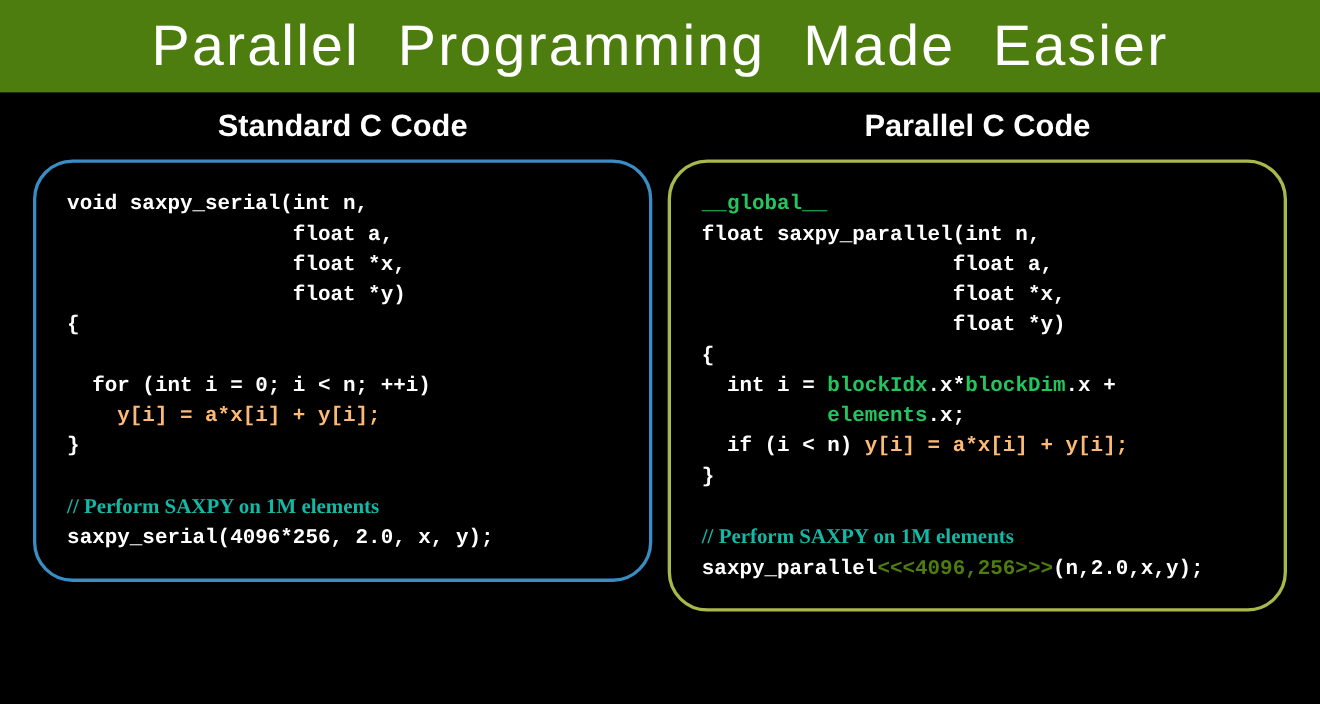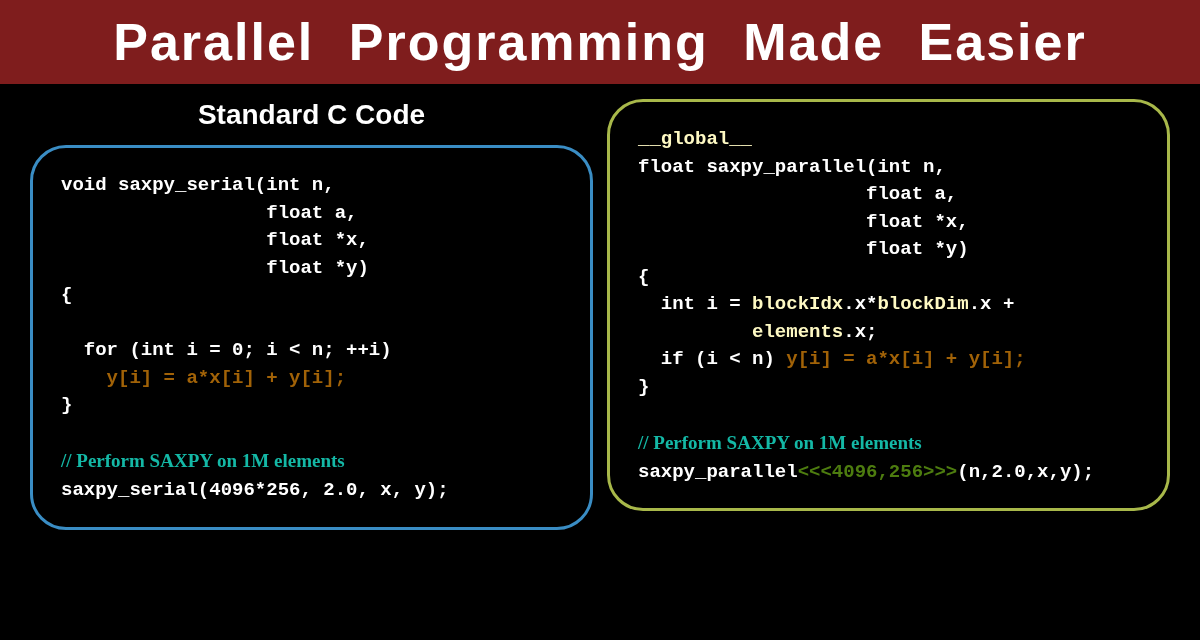"Parallel Programming Made Easier" .title-bar { background: #7f1d1d -> #4d7c0f; font-weight: bold -> normal }
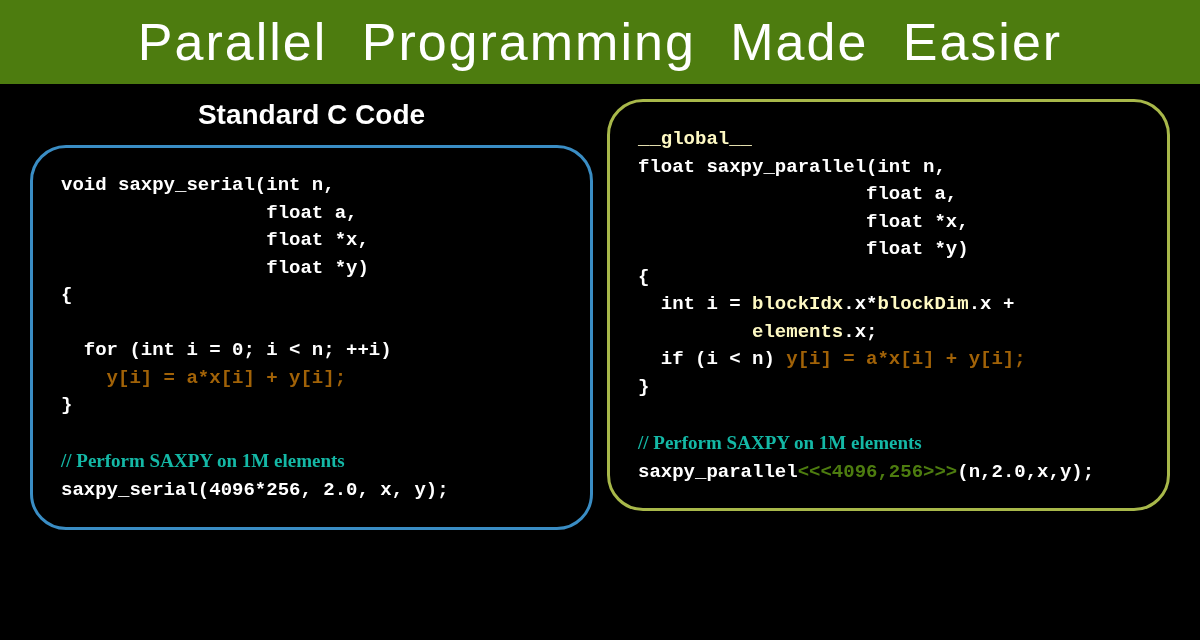"Parallel C Code" div.subtitle { html: none -> <div>Parallel C Code</div> }
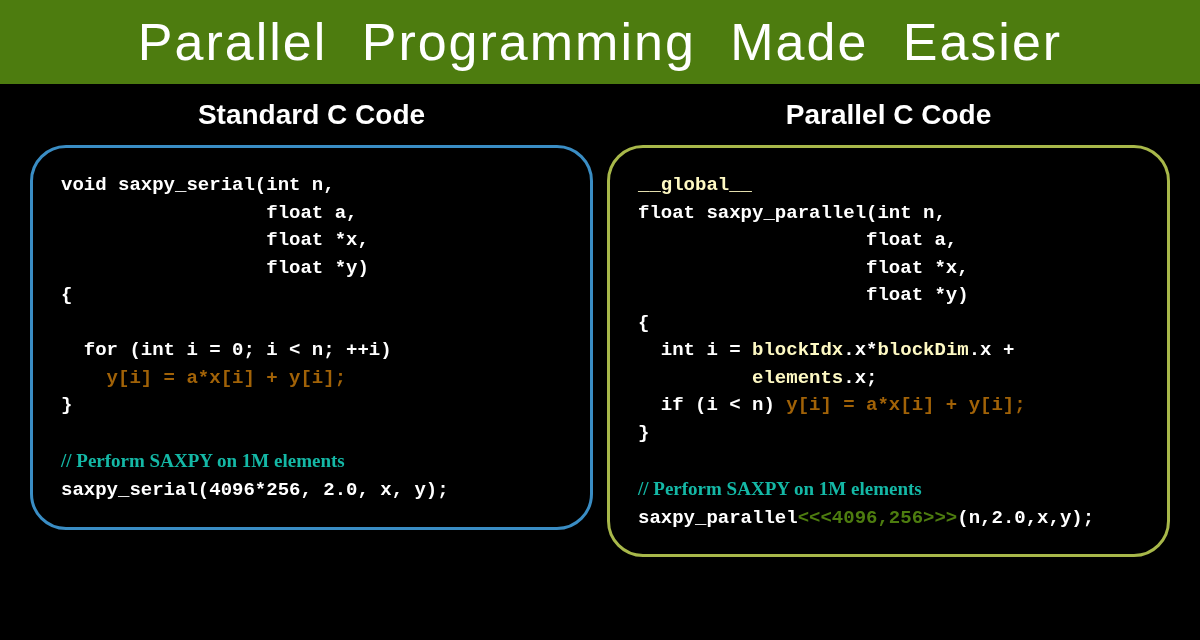"__global__" .green { color: #fef9c3 -> #22c55e }
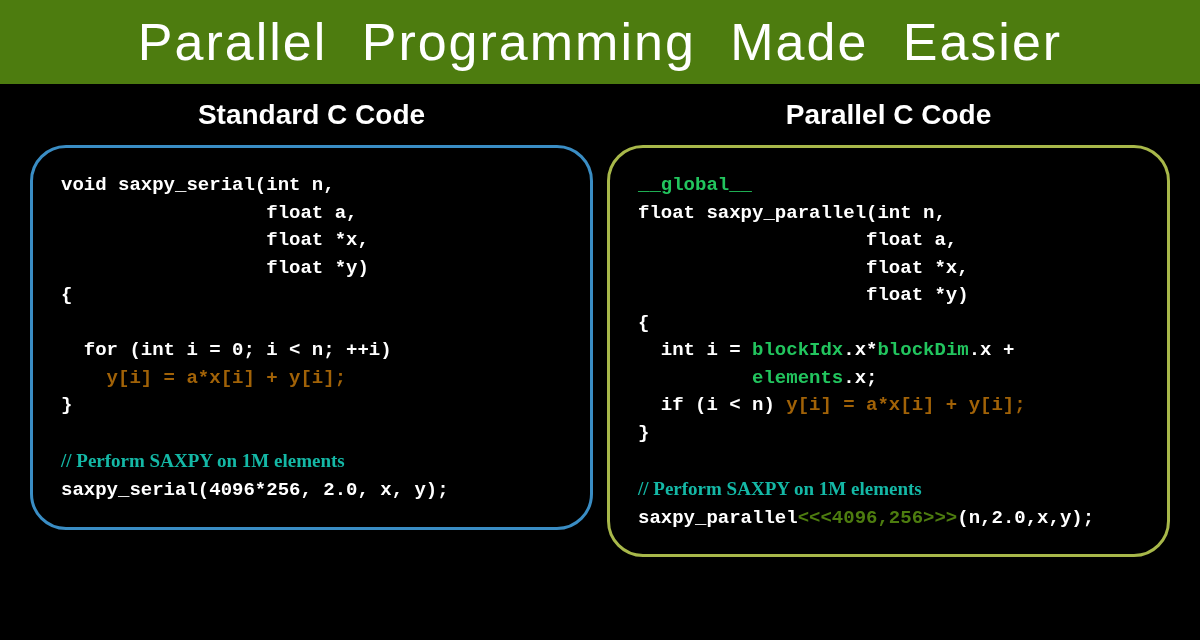"y[i] = a*x[i] + y[i];" .magenta { color: #a16207 -> #fdba74 }
